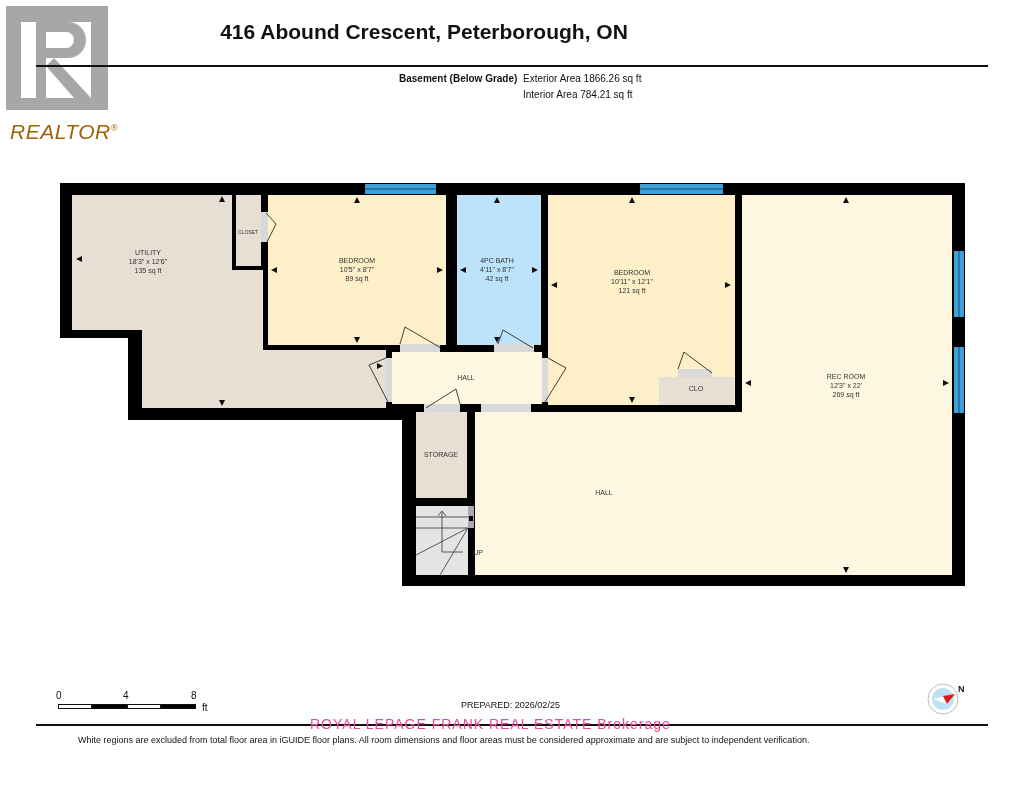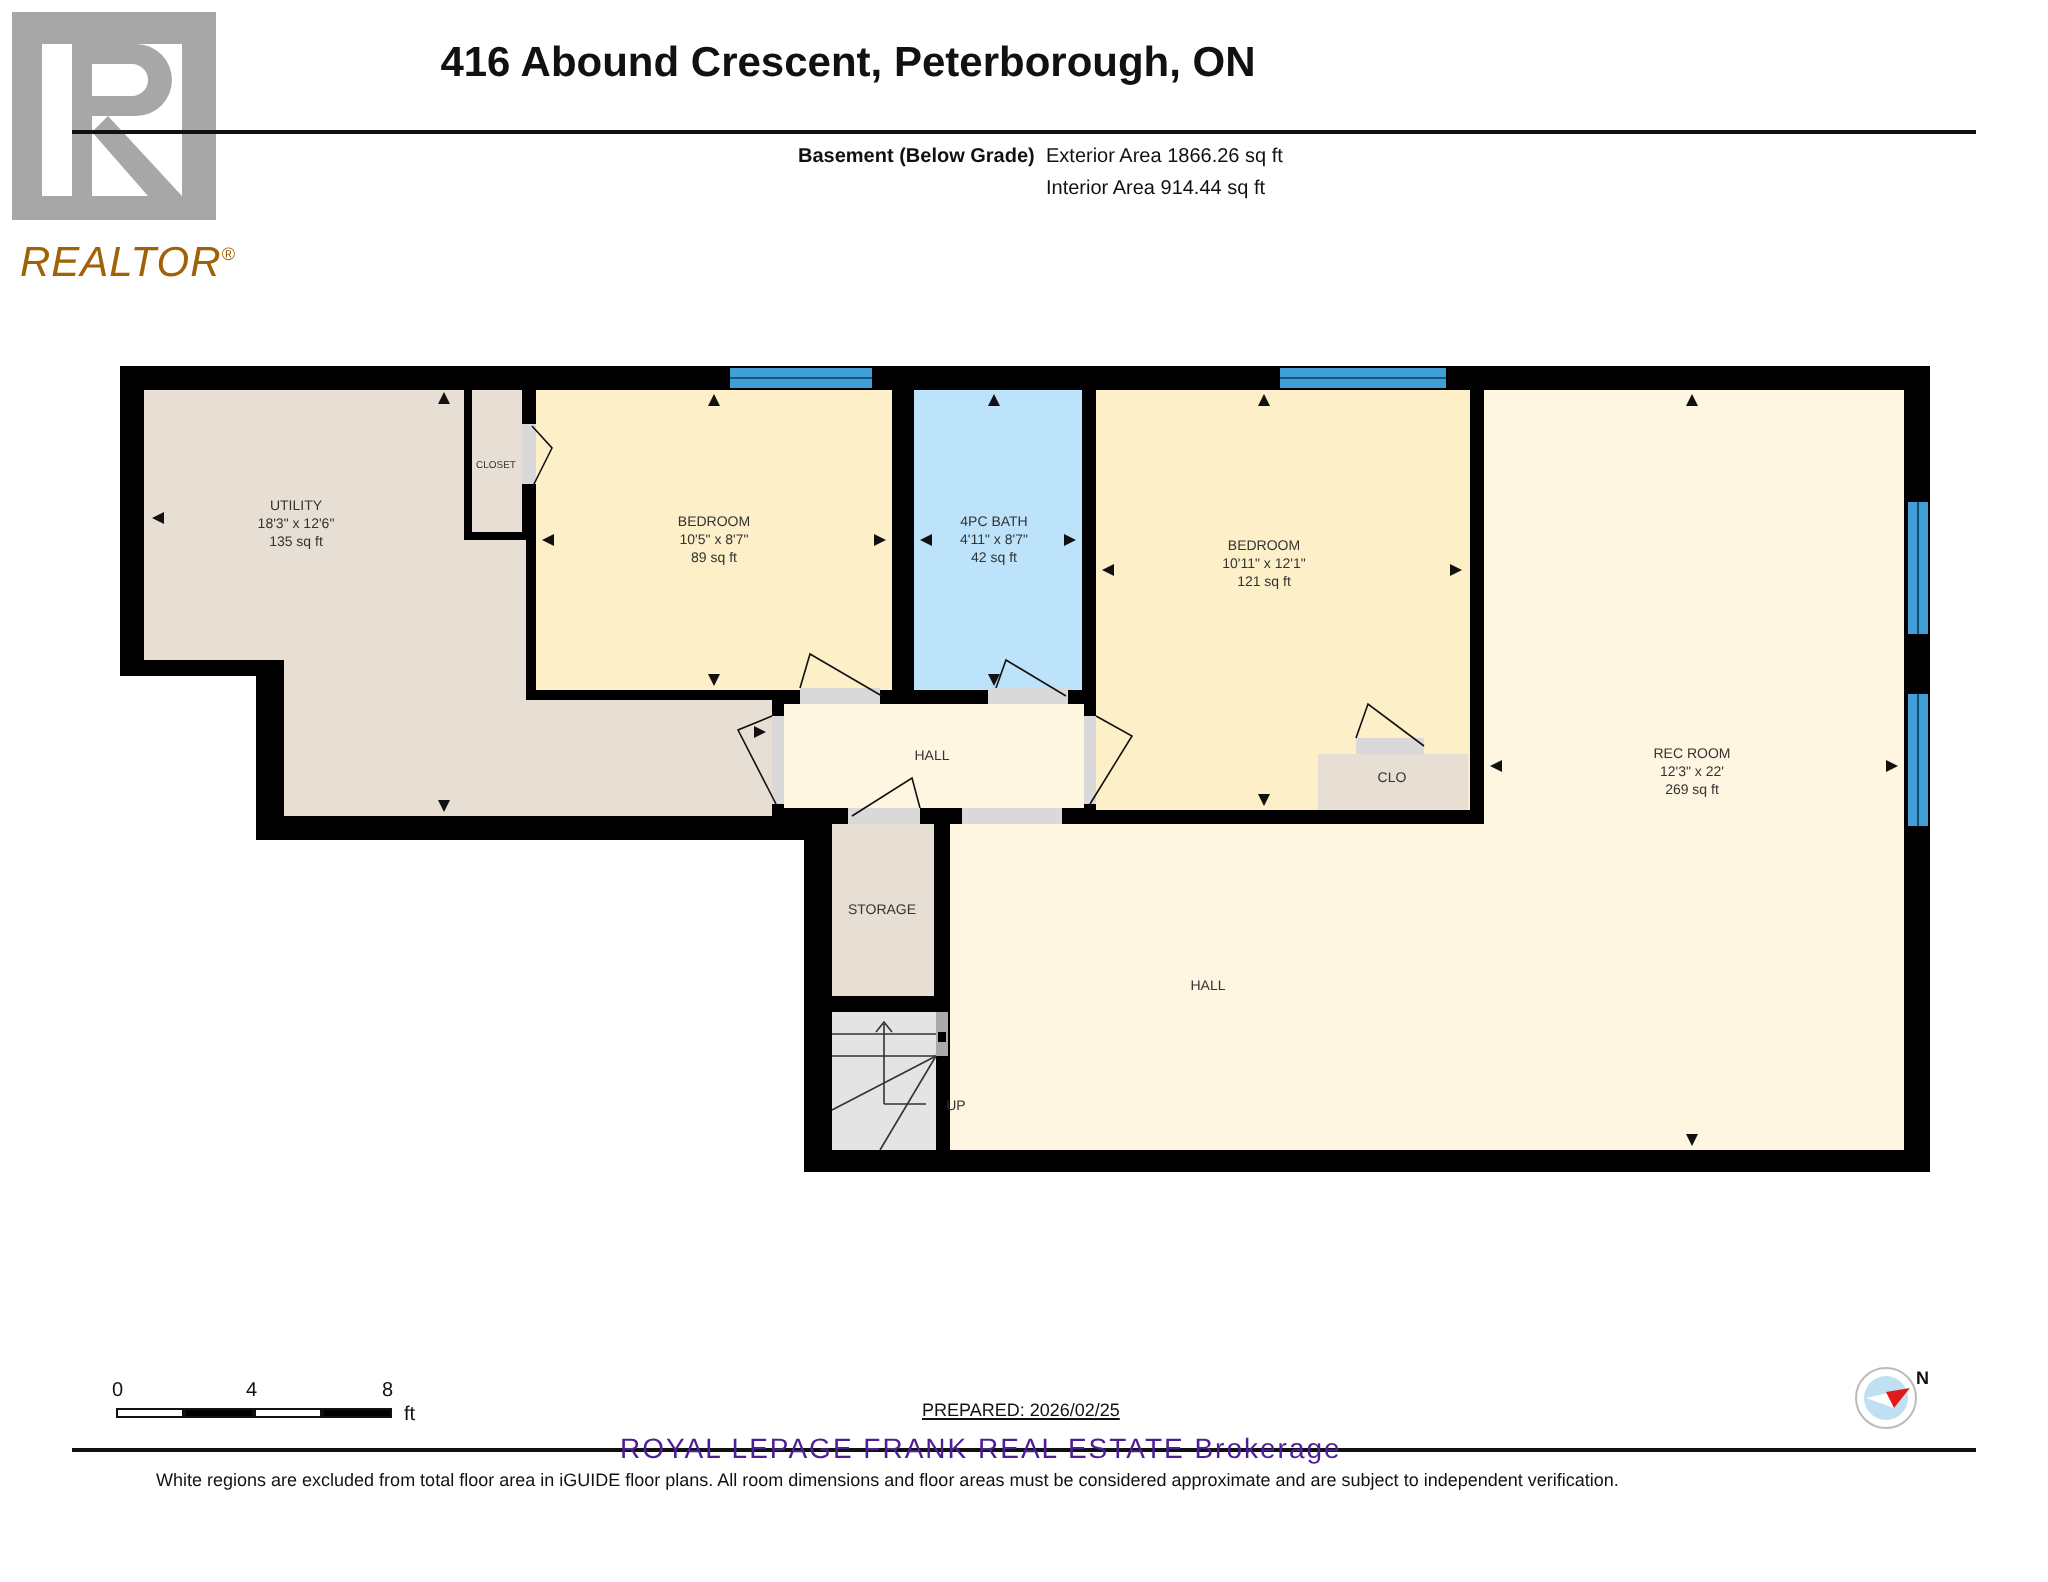"Interior Area 914.44 sq ft" div.area-line { text: 914.44 -> 784.21 }
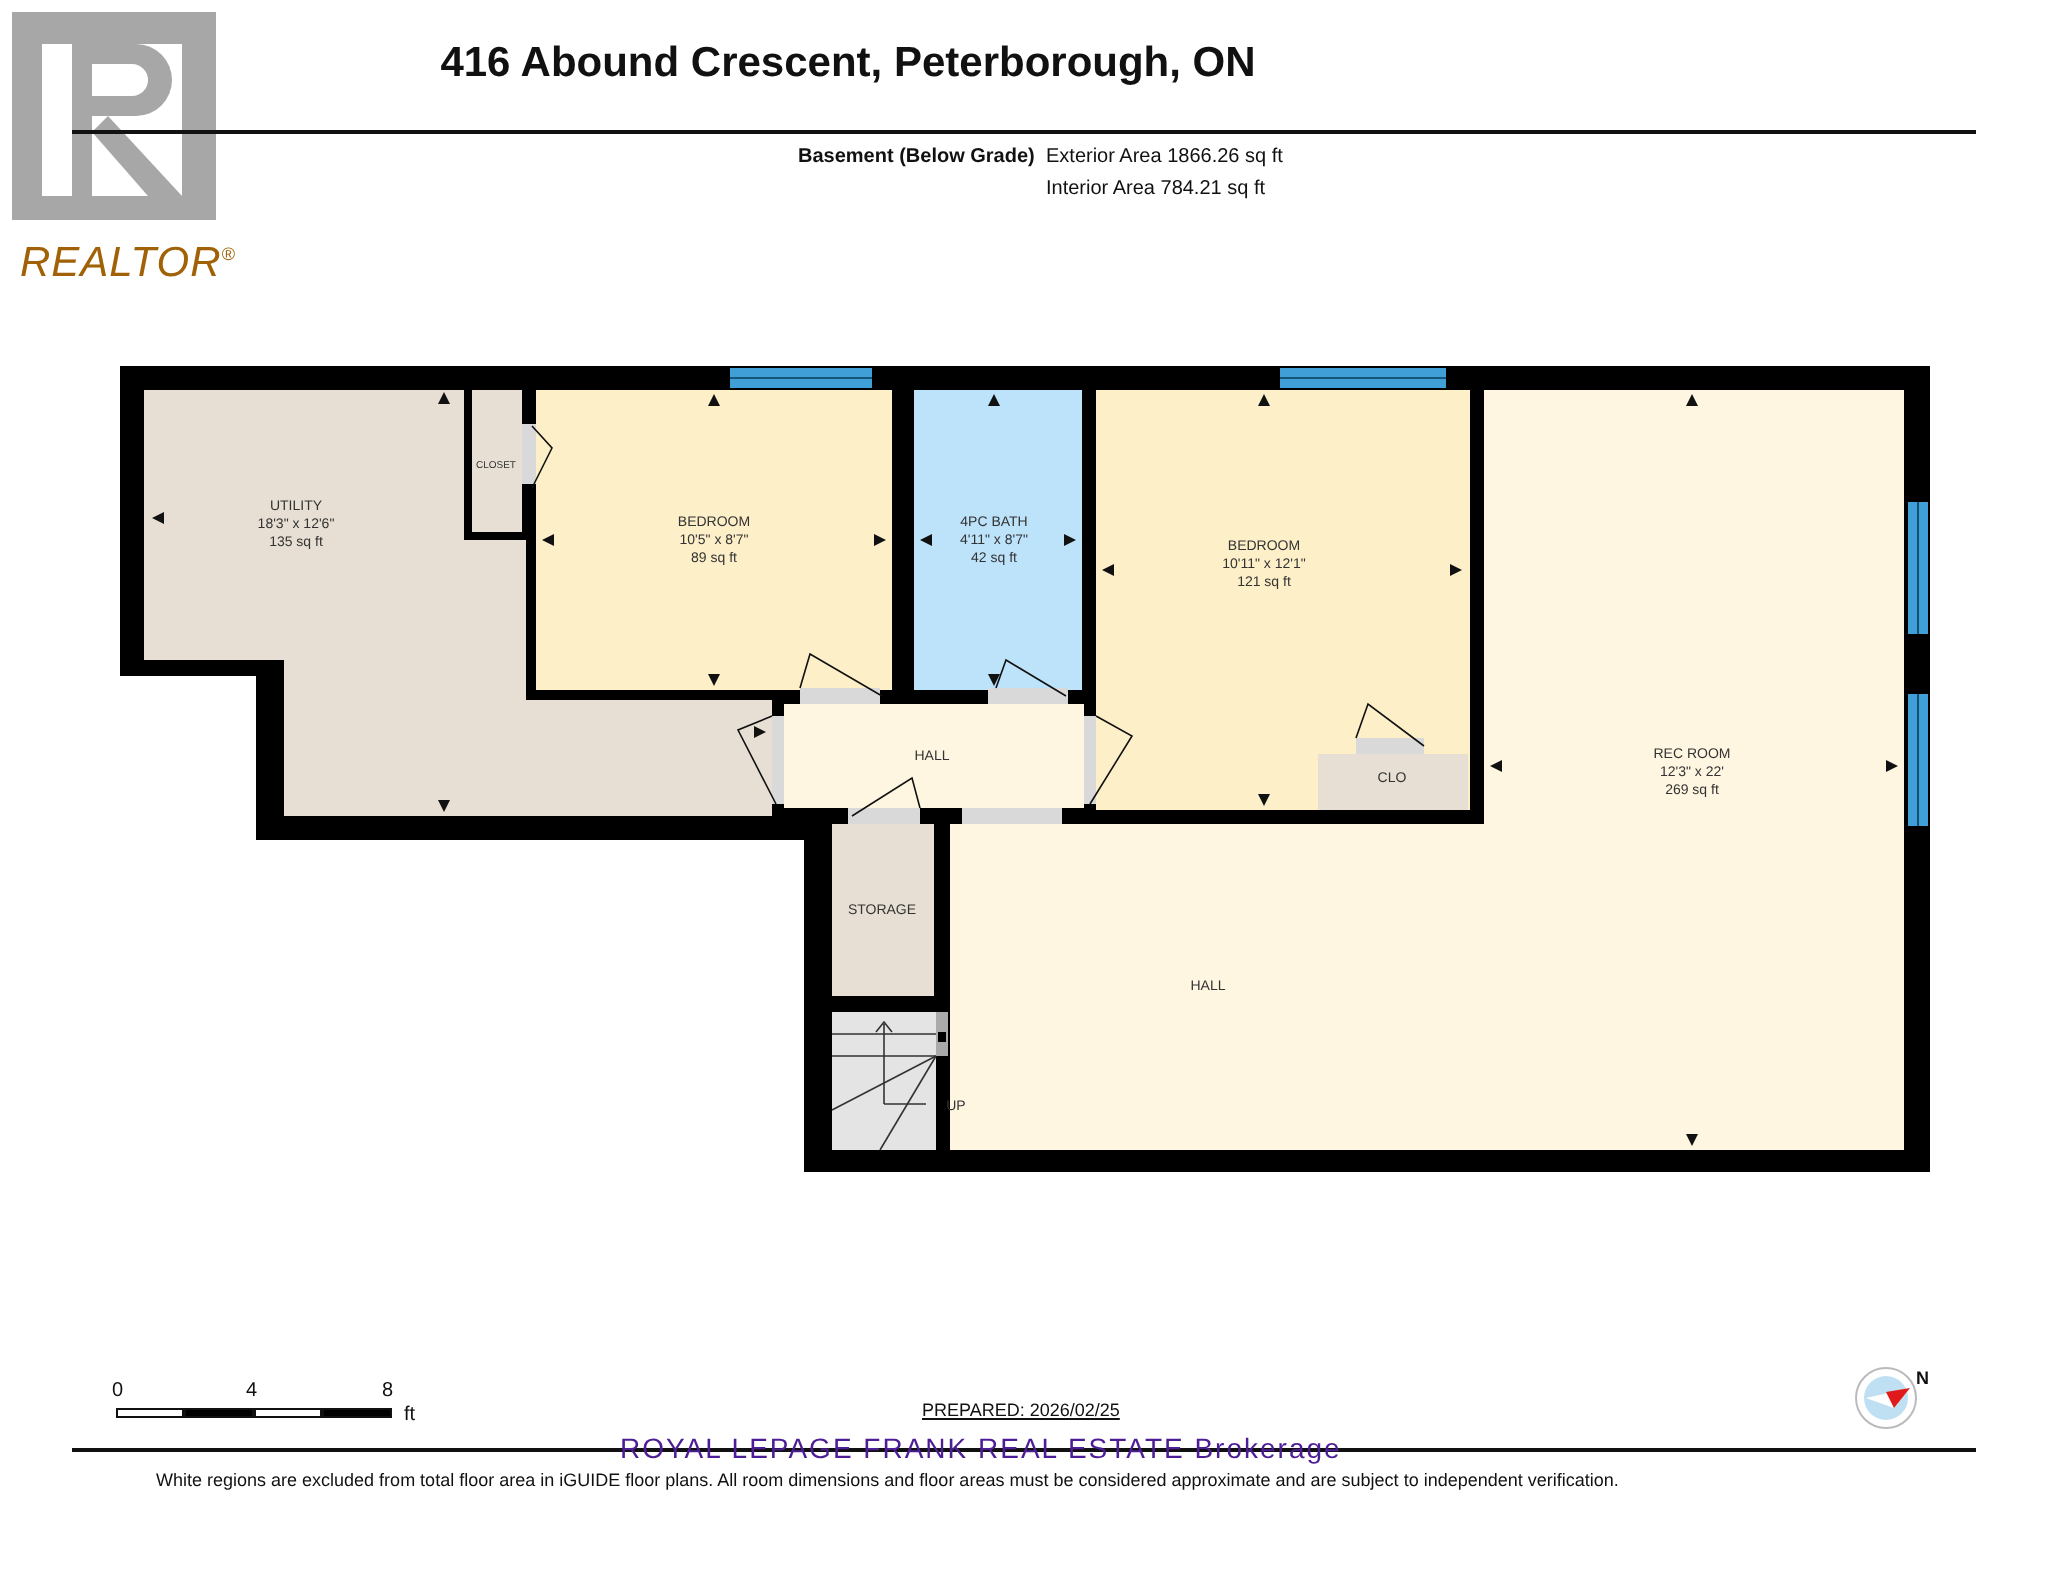"PREPARED: 2026/02/25" .prepared { text-decoration: underline -> none }
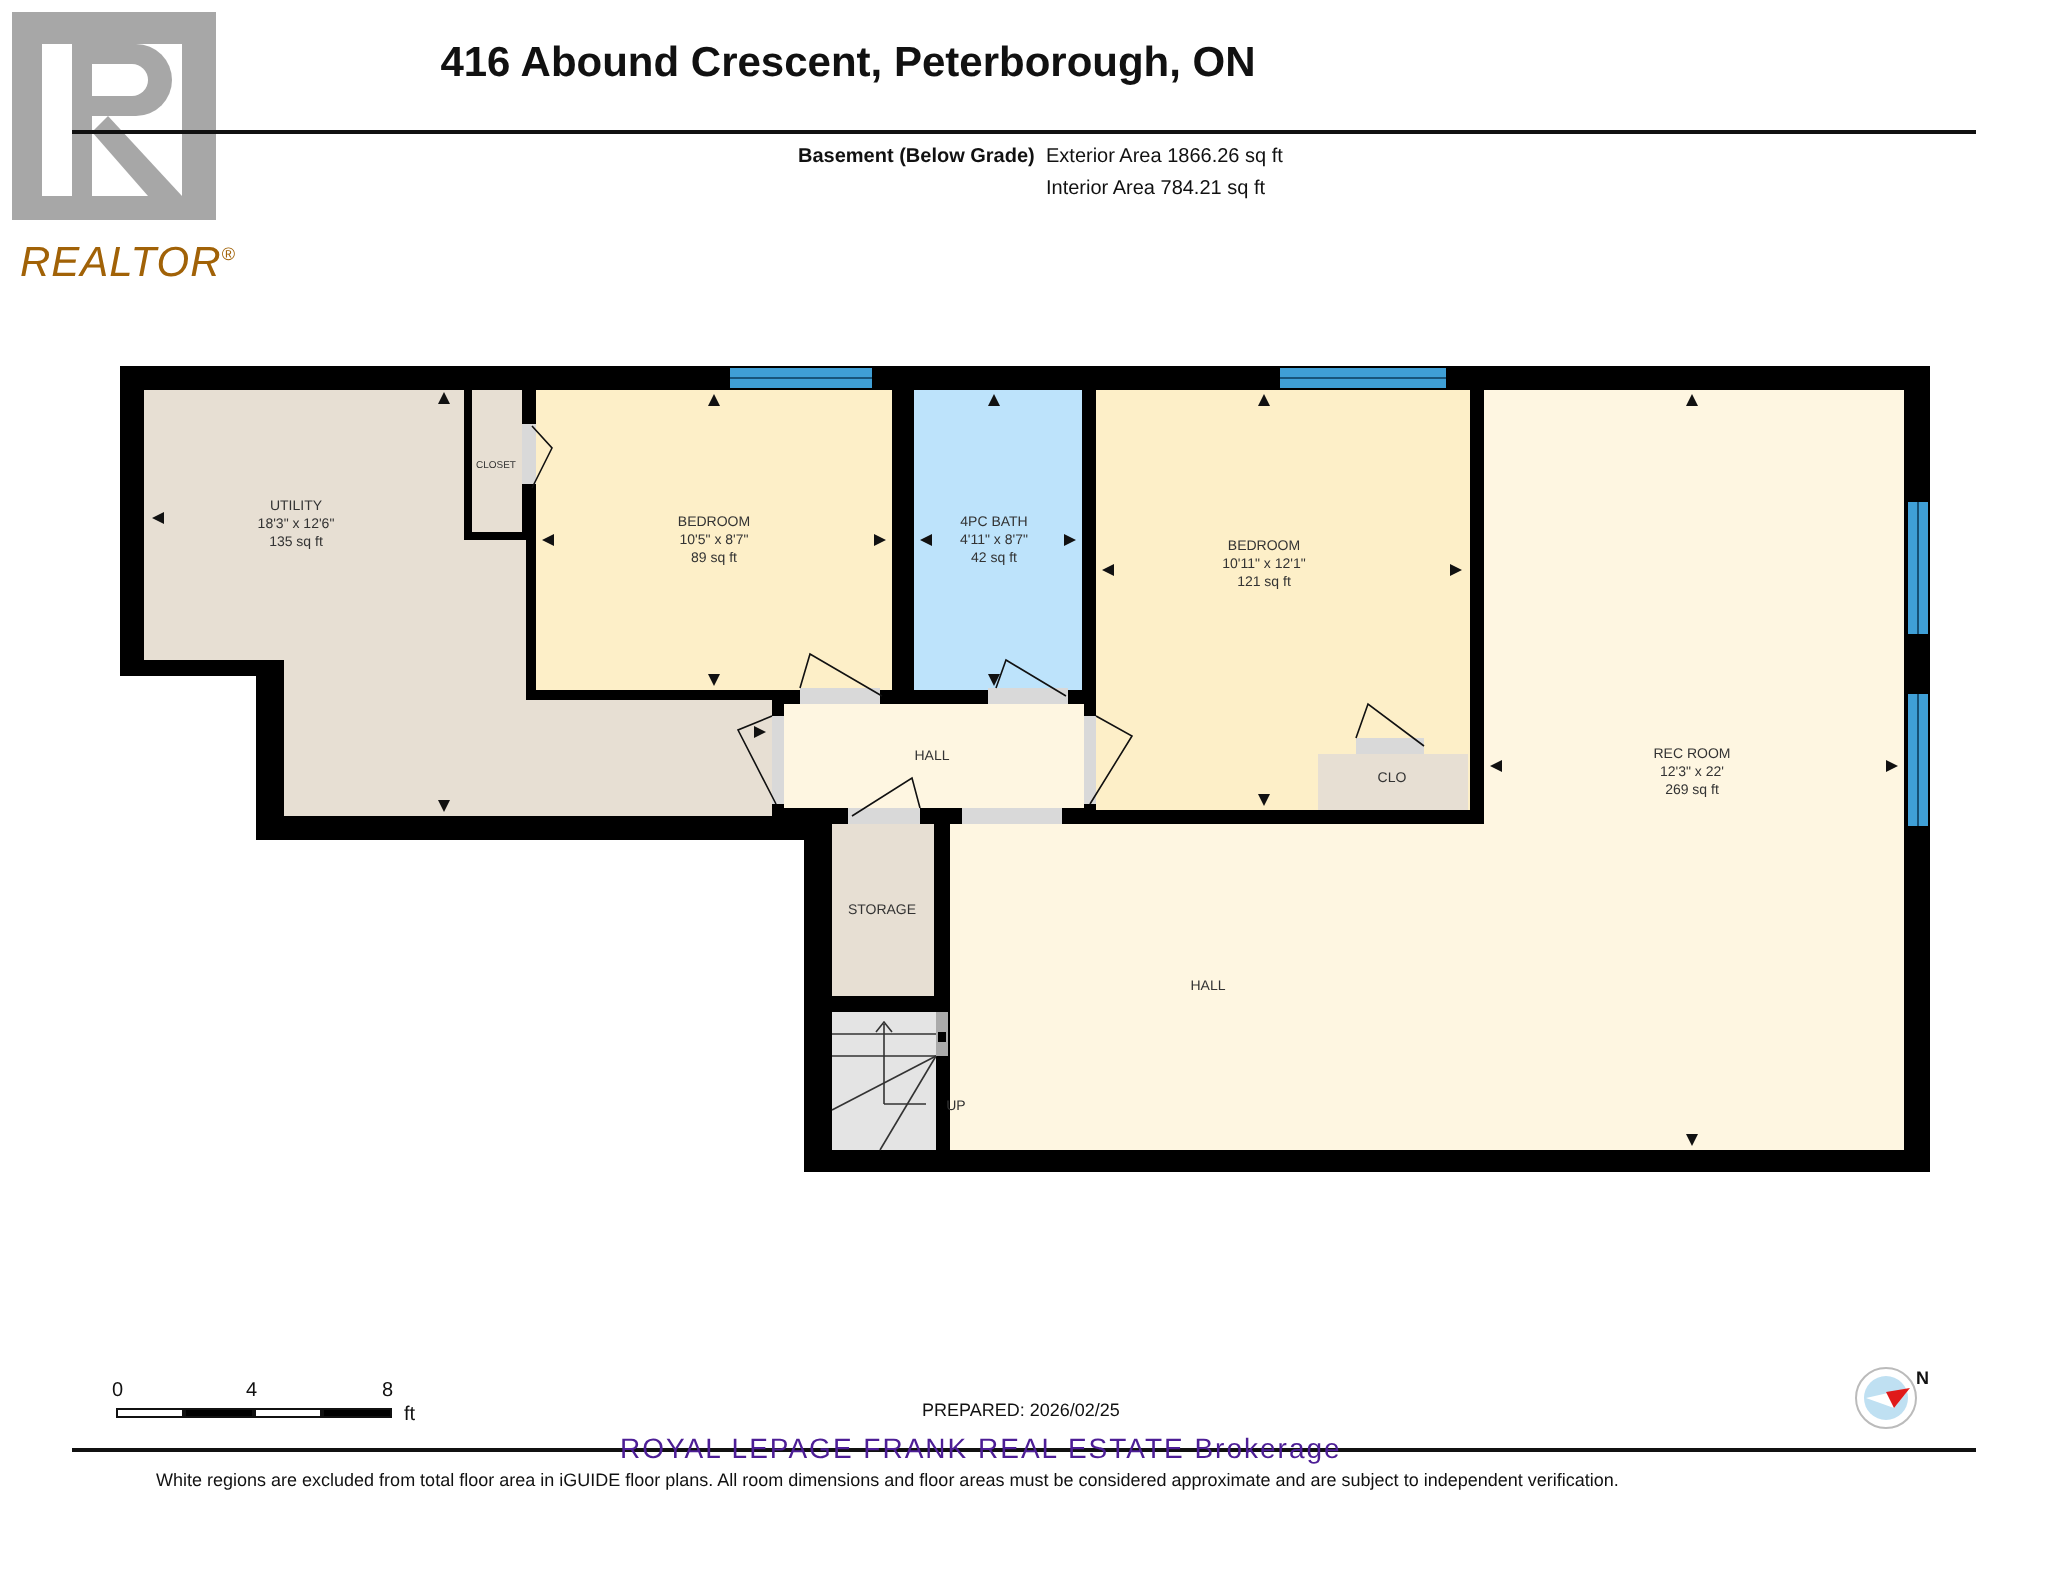"ROYAL LEPAGE FRANK REAL ESTATE" .watermark { color: #4c1d95 -> #ec4899 }
